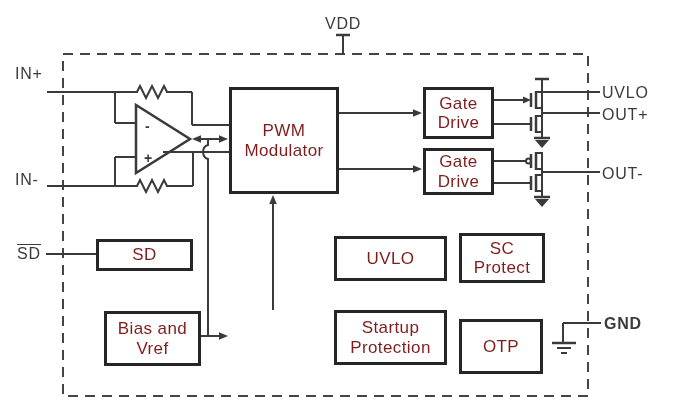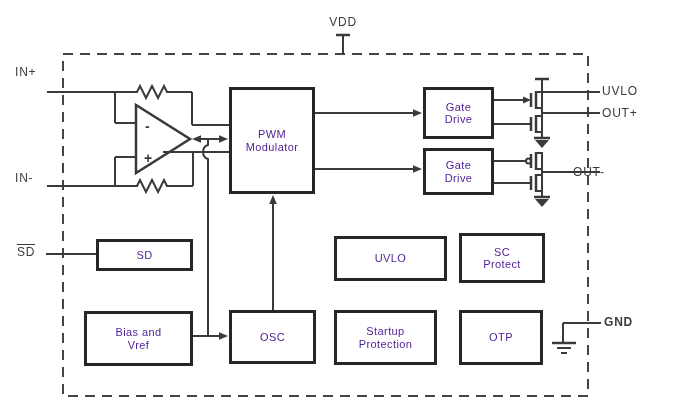"VDD" .pin-label { font-size: 12px -> 16px }
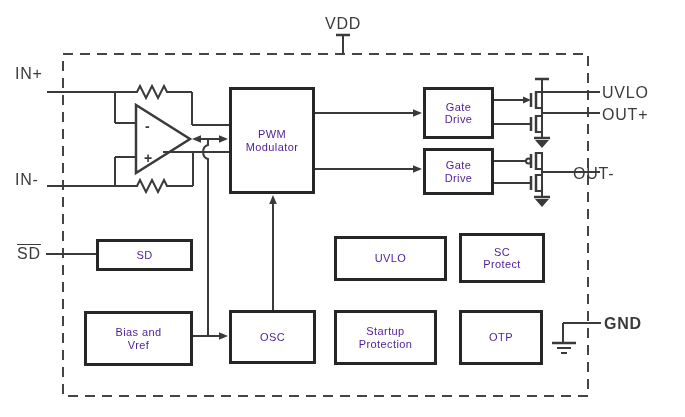"Gate" .block-label { color: #4c1d95 -> #7f1d1d; font-size: 11px -> 17px }
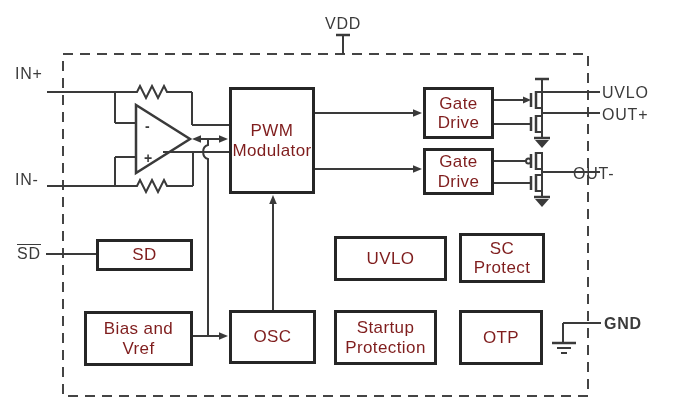"PWM" div.block { width: 86px -> 110px }
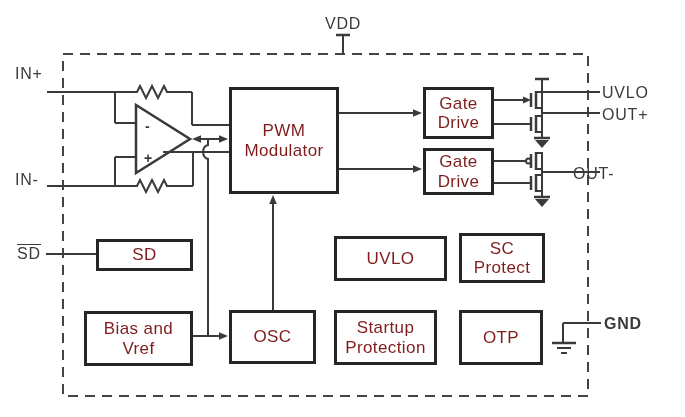"OUT-" div.pin-label { left: 573px -> 602px }
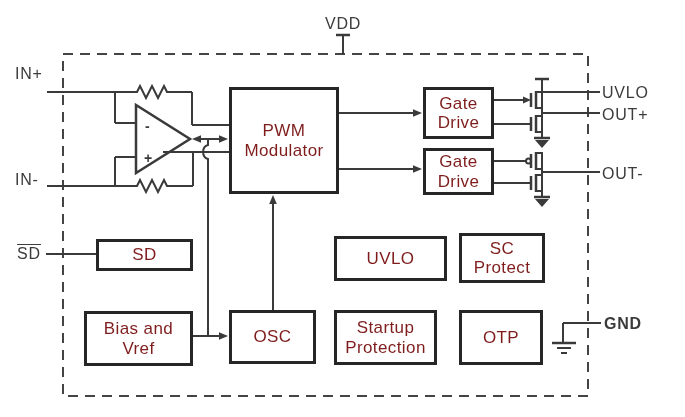"Bias and" div.block { left: 84px -> 104px; width: 109px -> 97px }
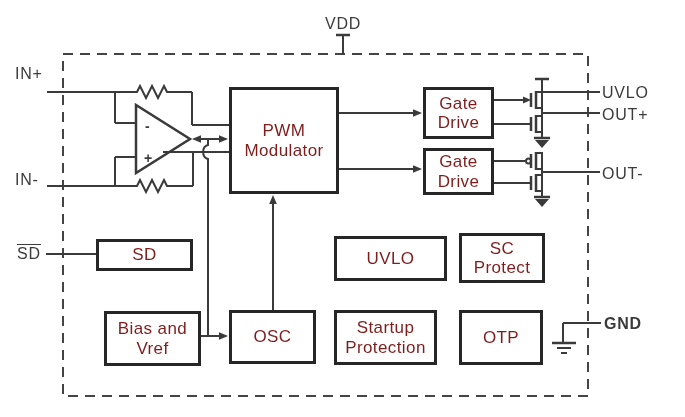"OSC" div.block { html: <div> <span>OSC</span> </div> -> none }
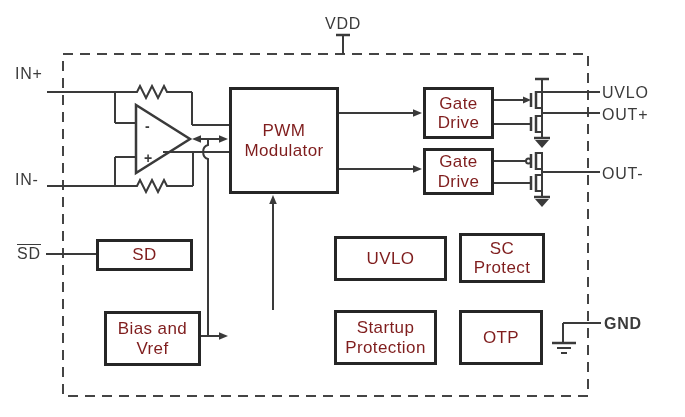"Startup" div.block { width: 103px -> 113px }
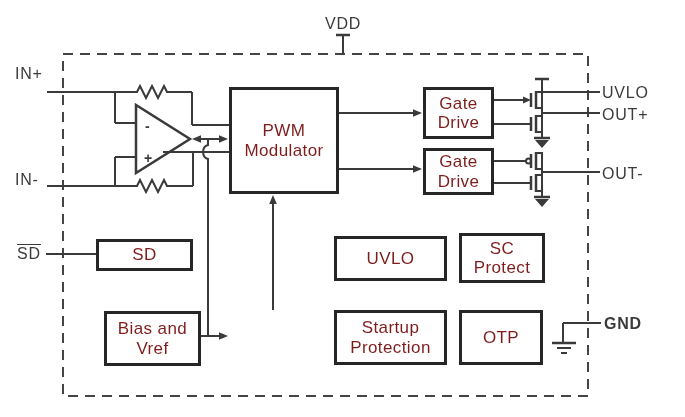"OTP" div.block { top: 310px -> 319px }
